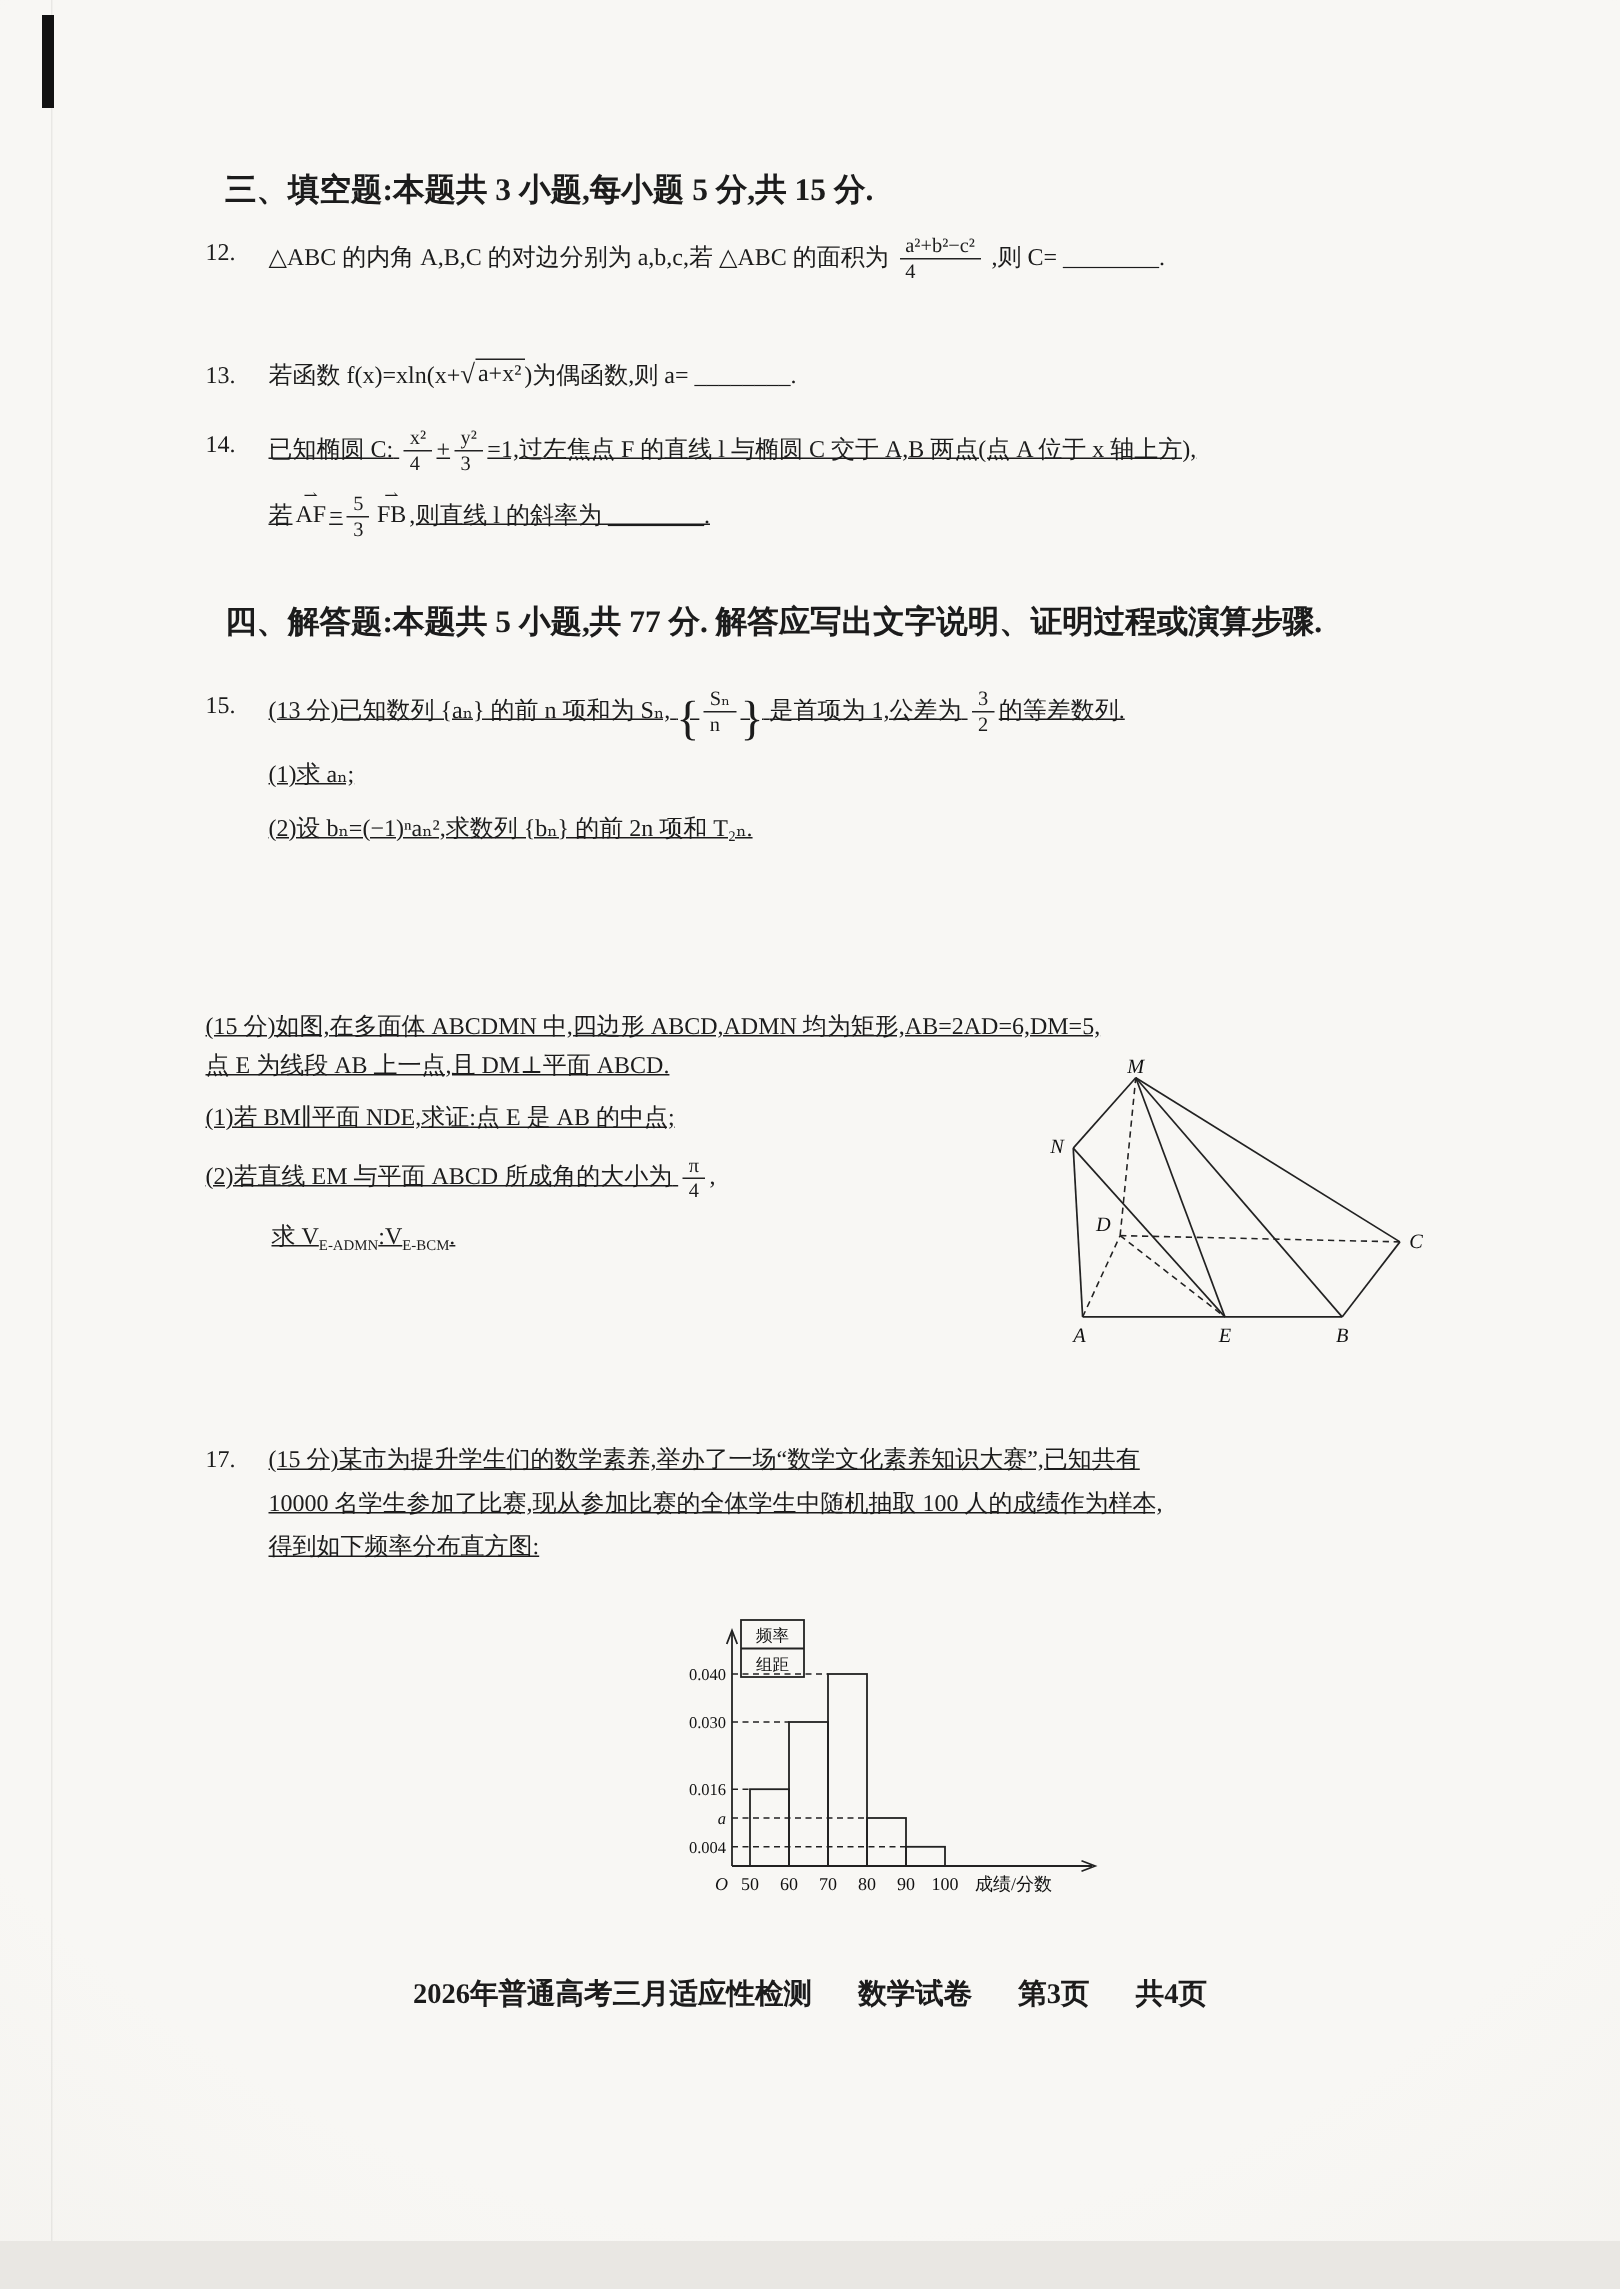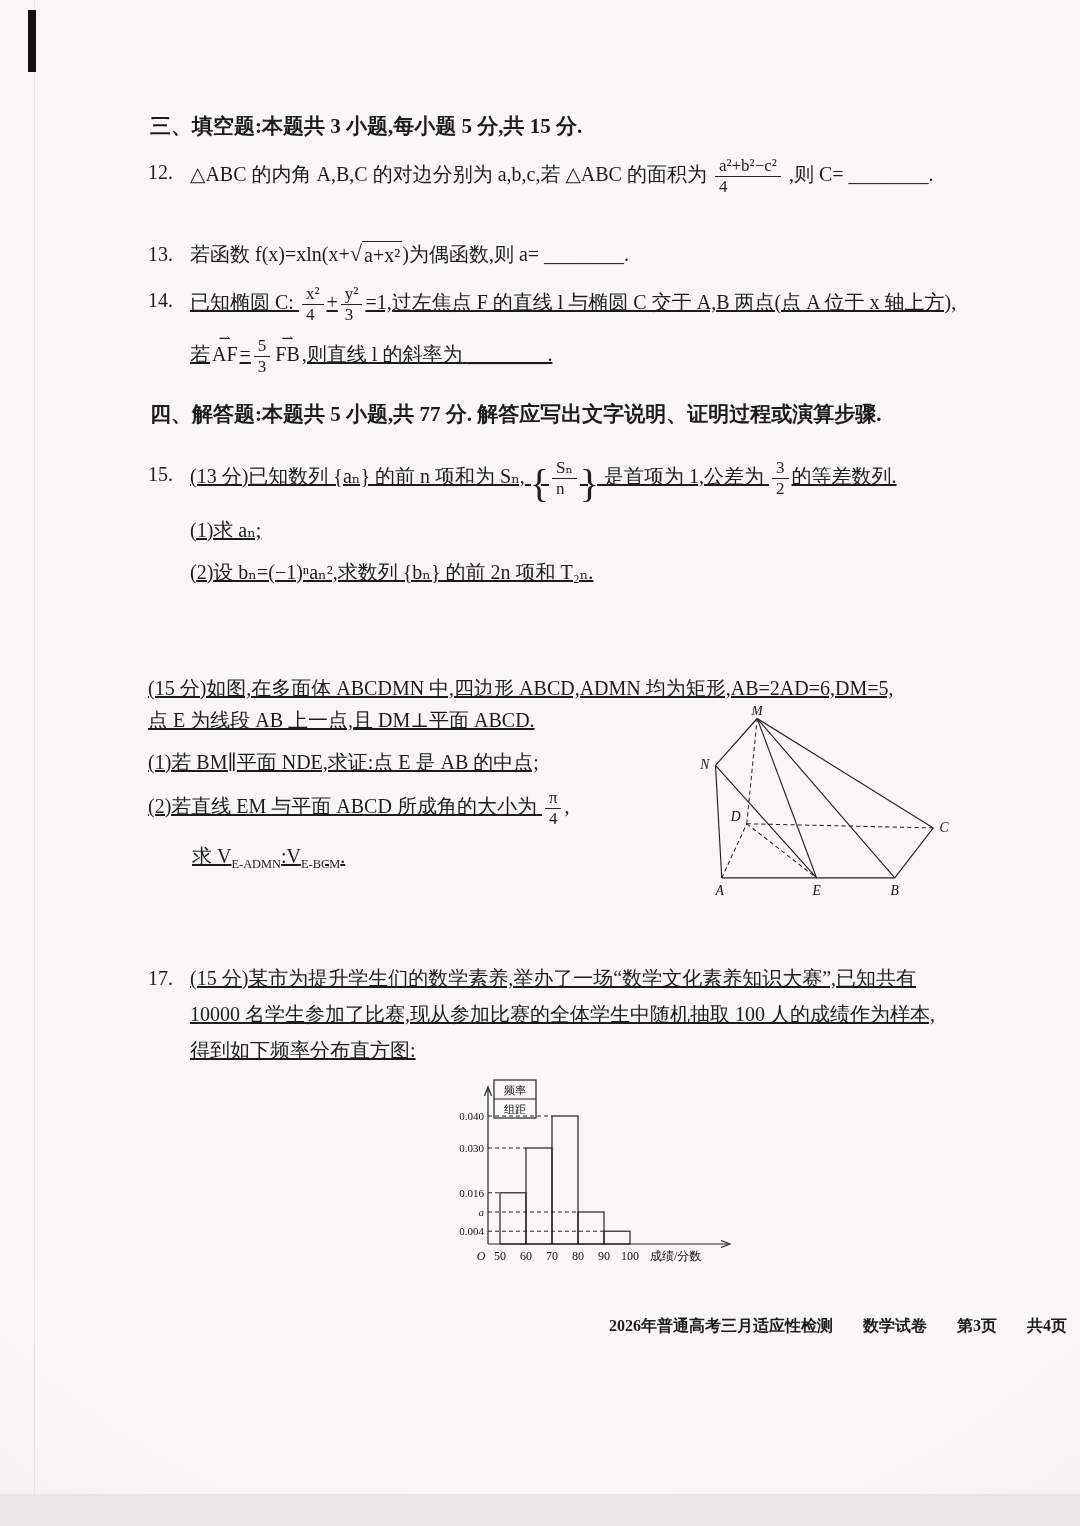"12." .q { font-size: 20px -> 16px; left: 148px -> 137px }
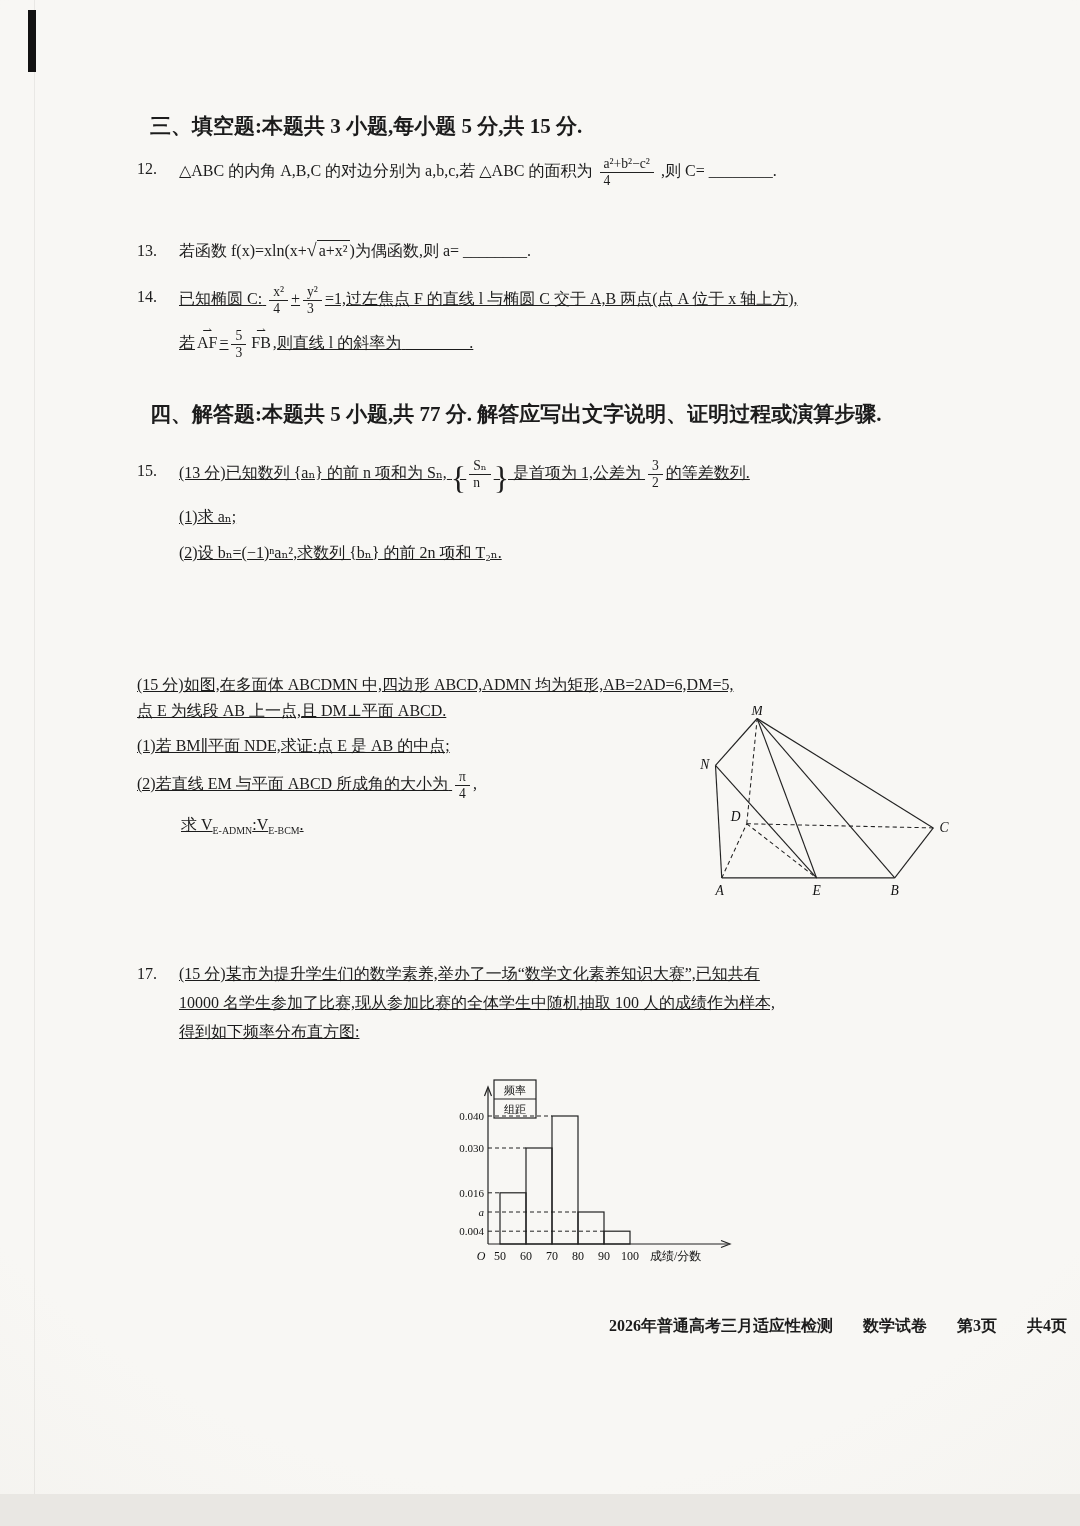"2026年普通高考三月适应性检测 数学试卷 第3页 共4页" .footer { font-size: 16px -> 19px; text-align: right -> center }
